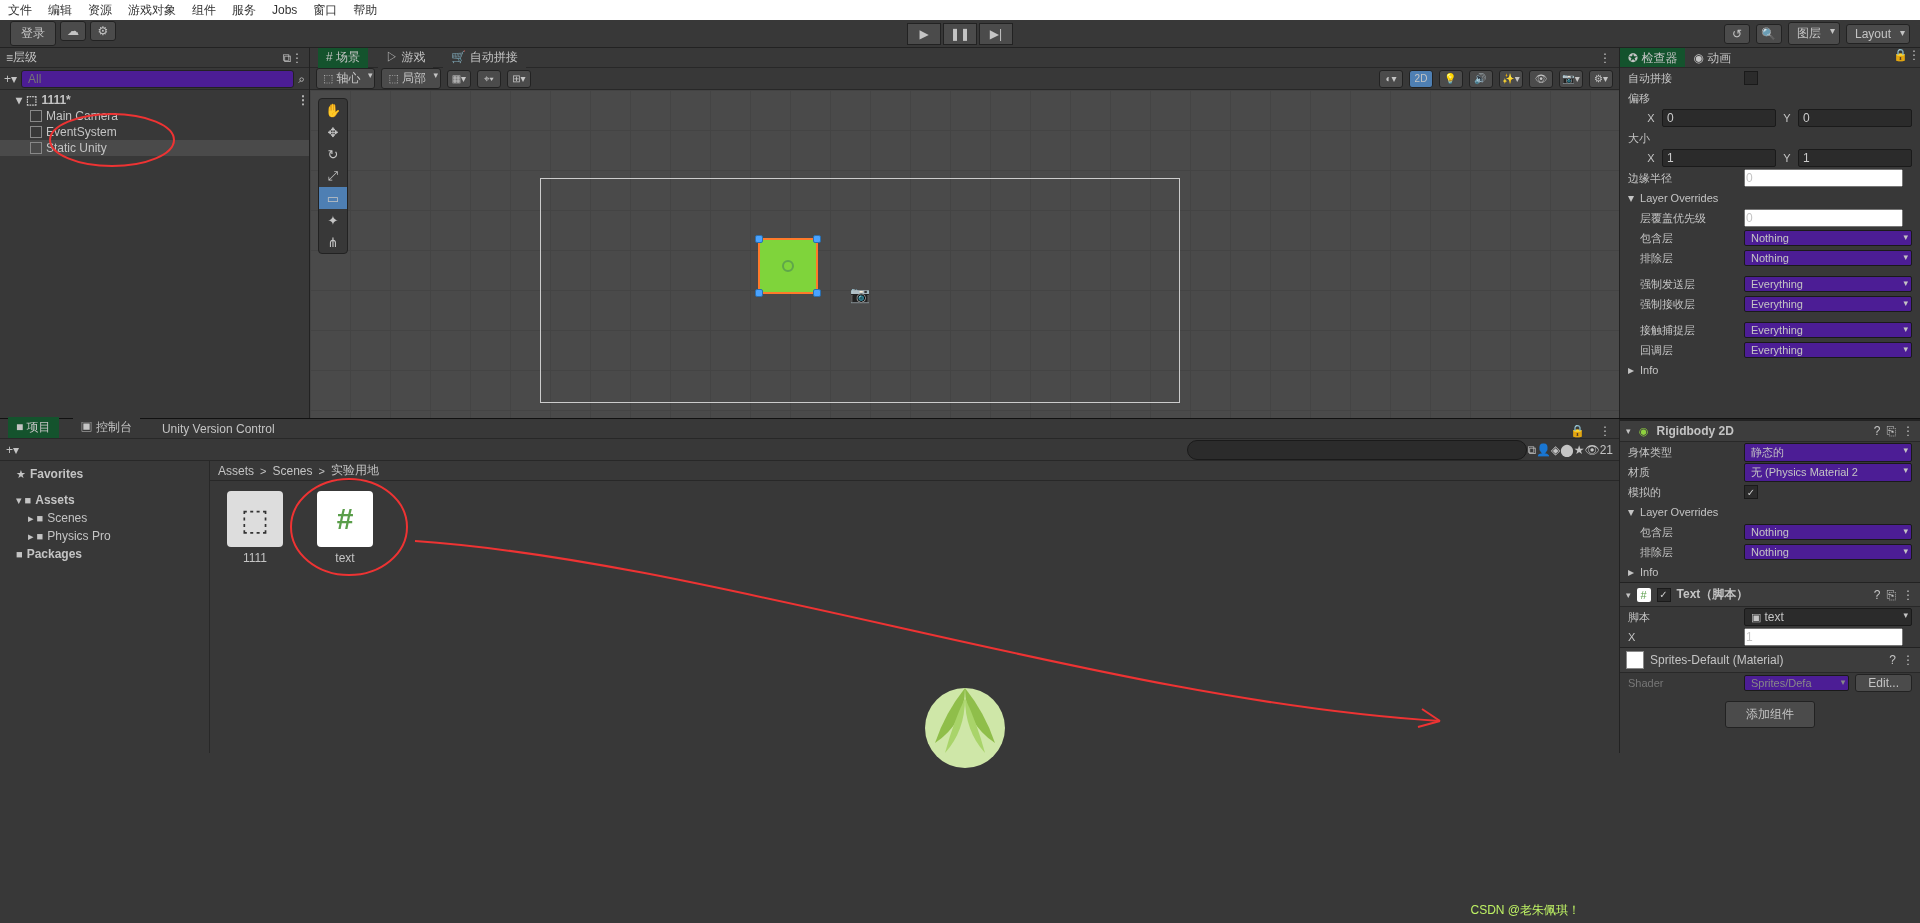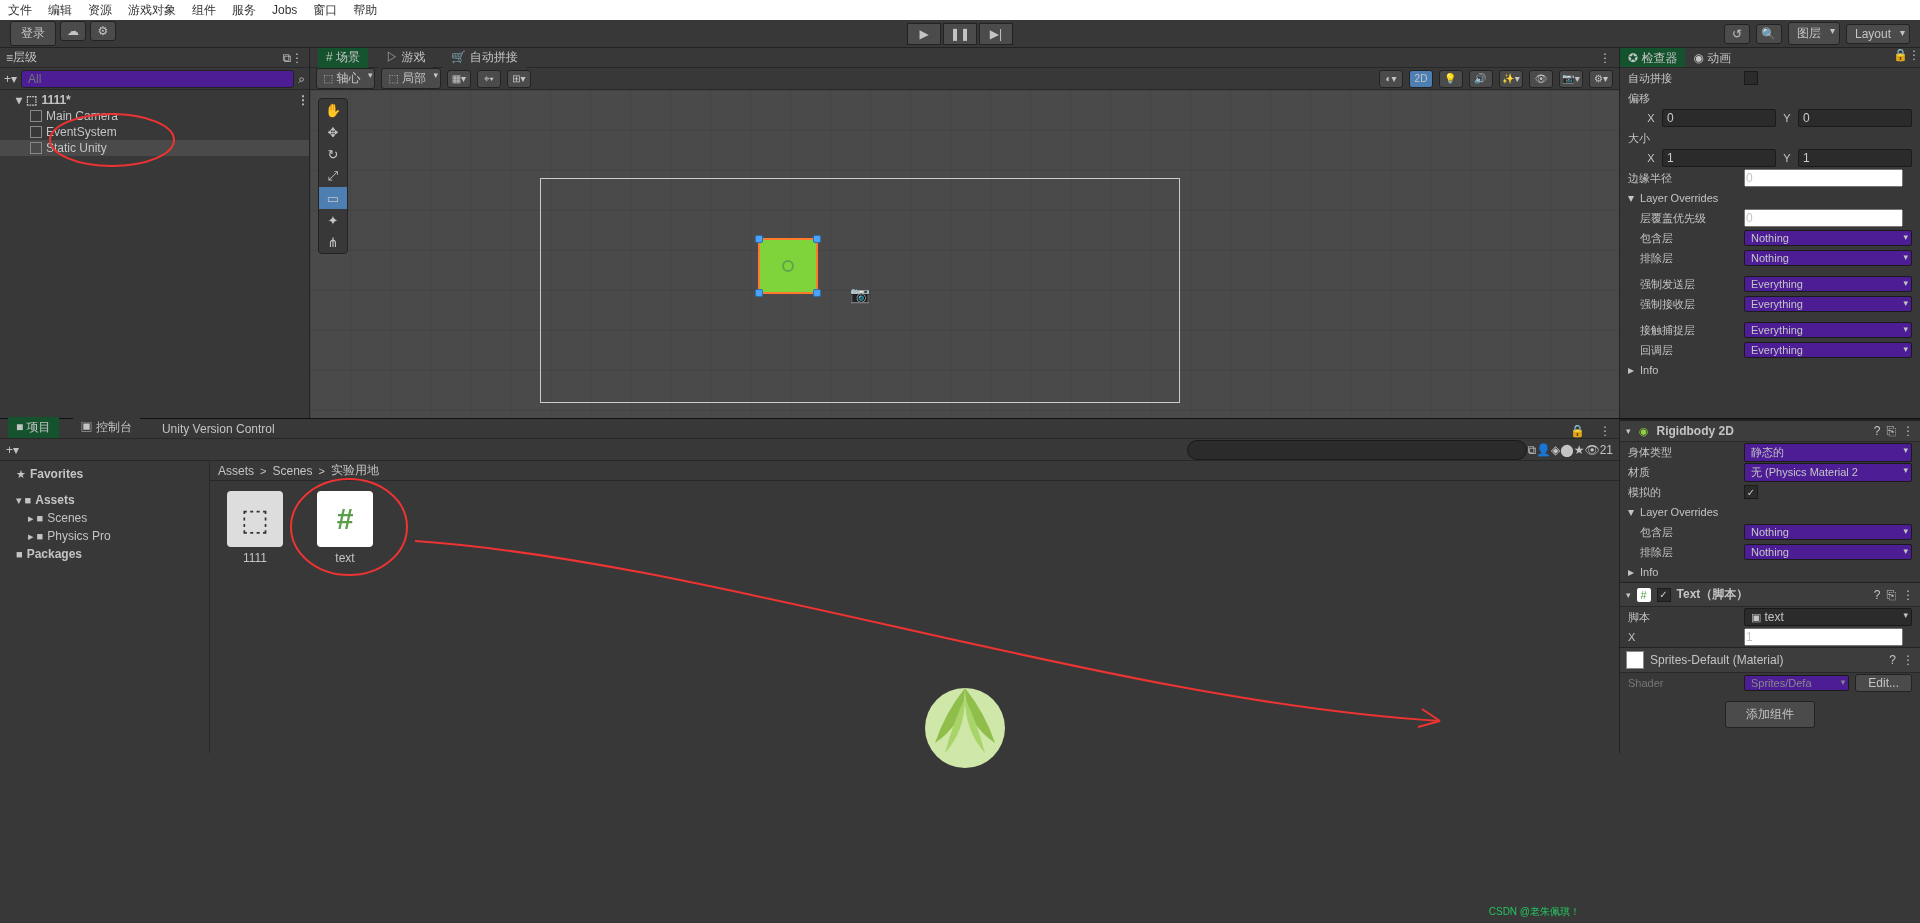"CSDN @老朱佩琪！" .watermark { color: #22c55e -> #bef264; font-size: 10px -> 12px }
